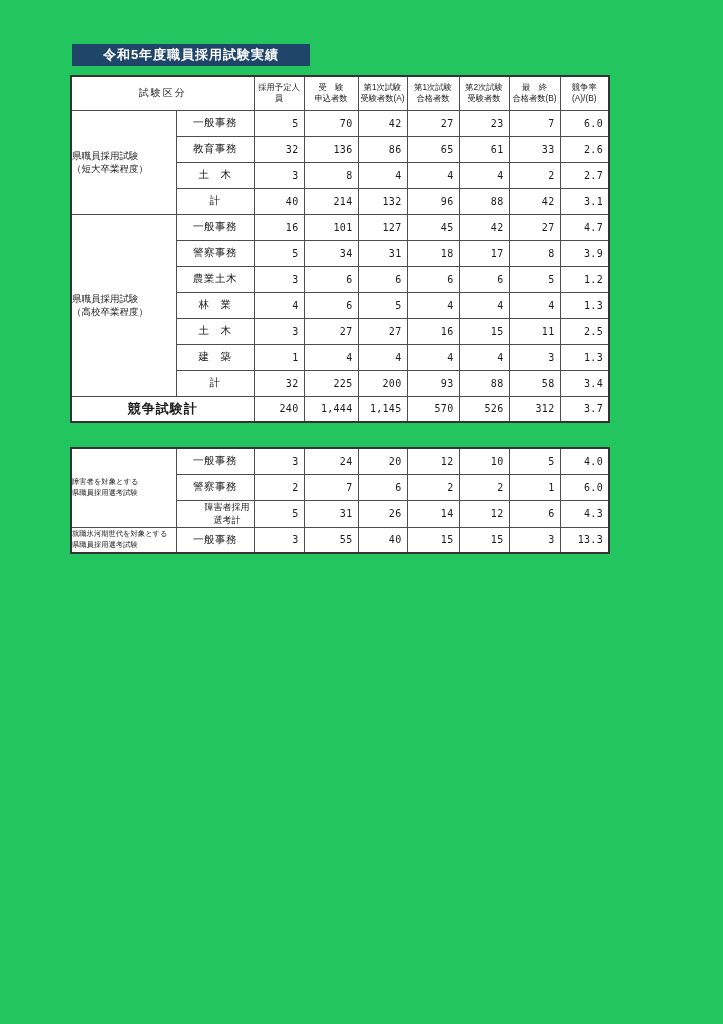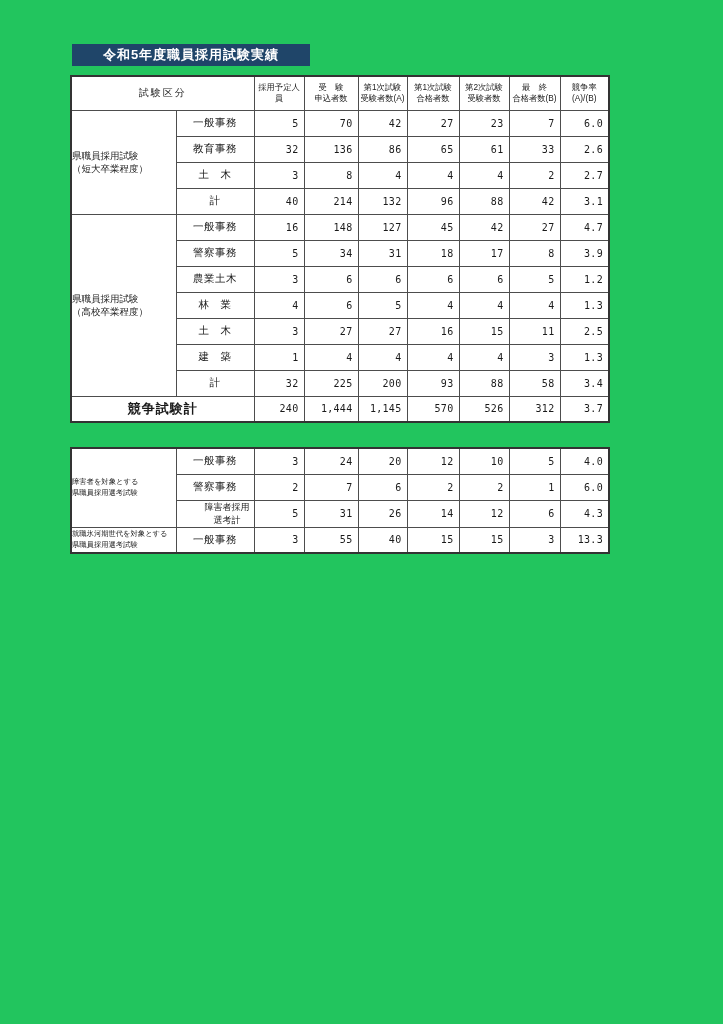"148" td.num { text: 148 -> 101 }
